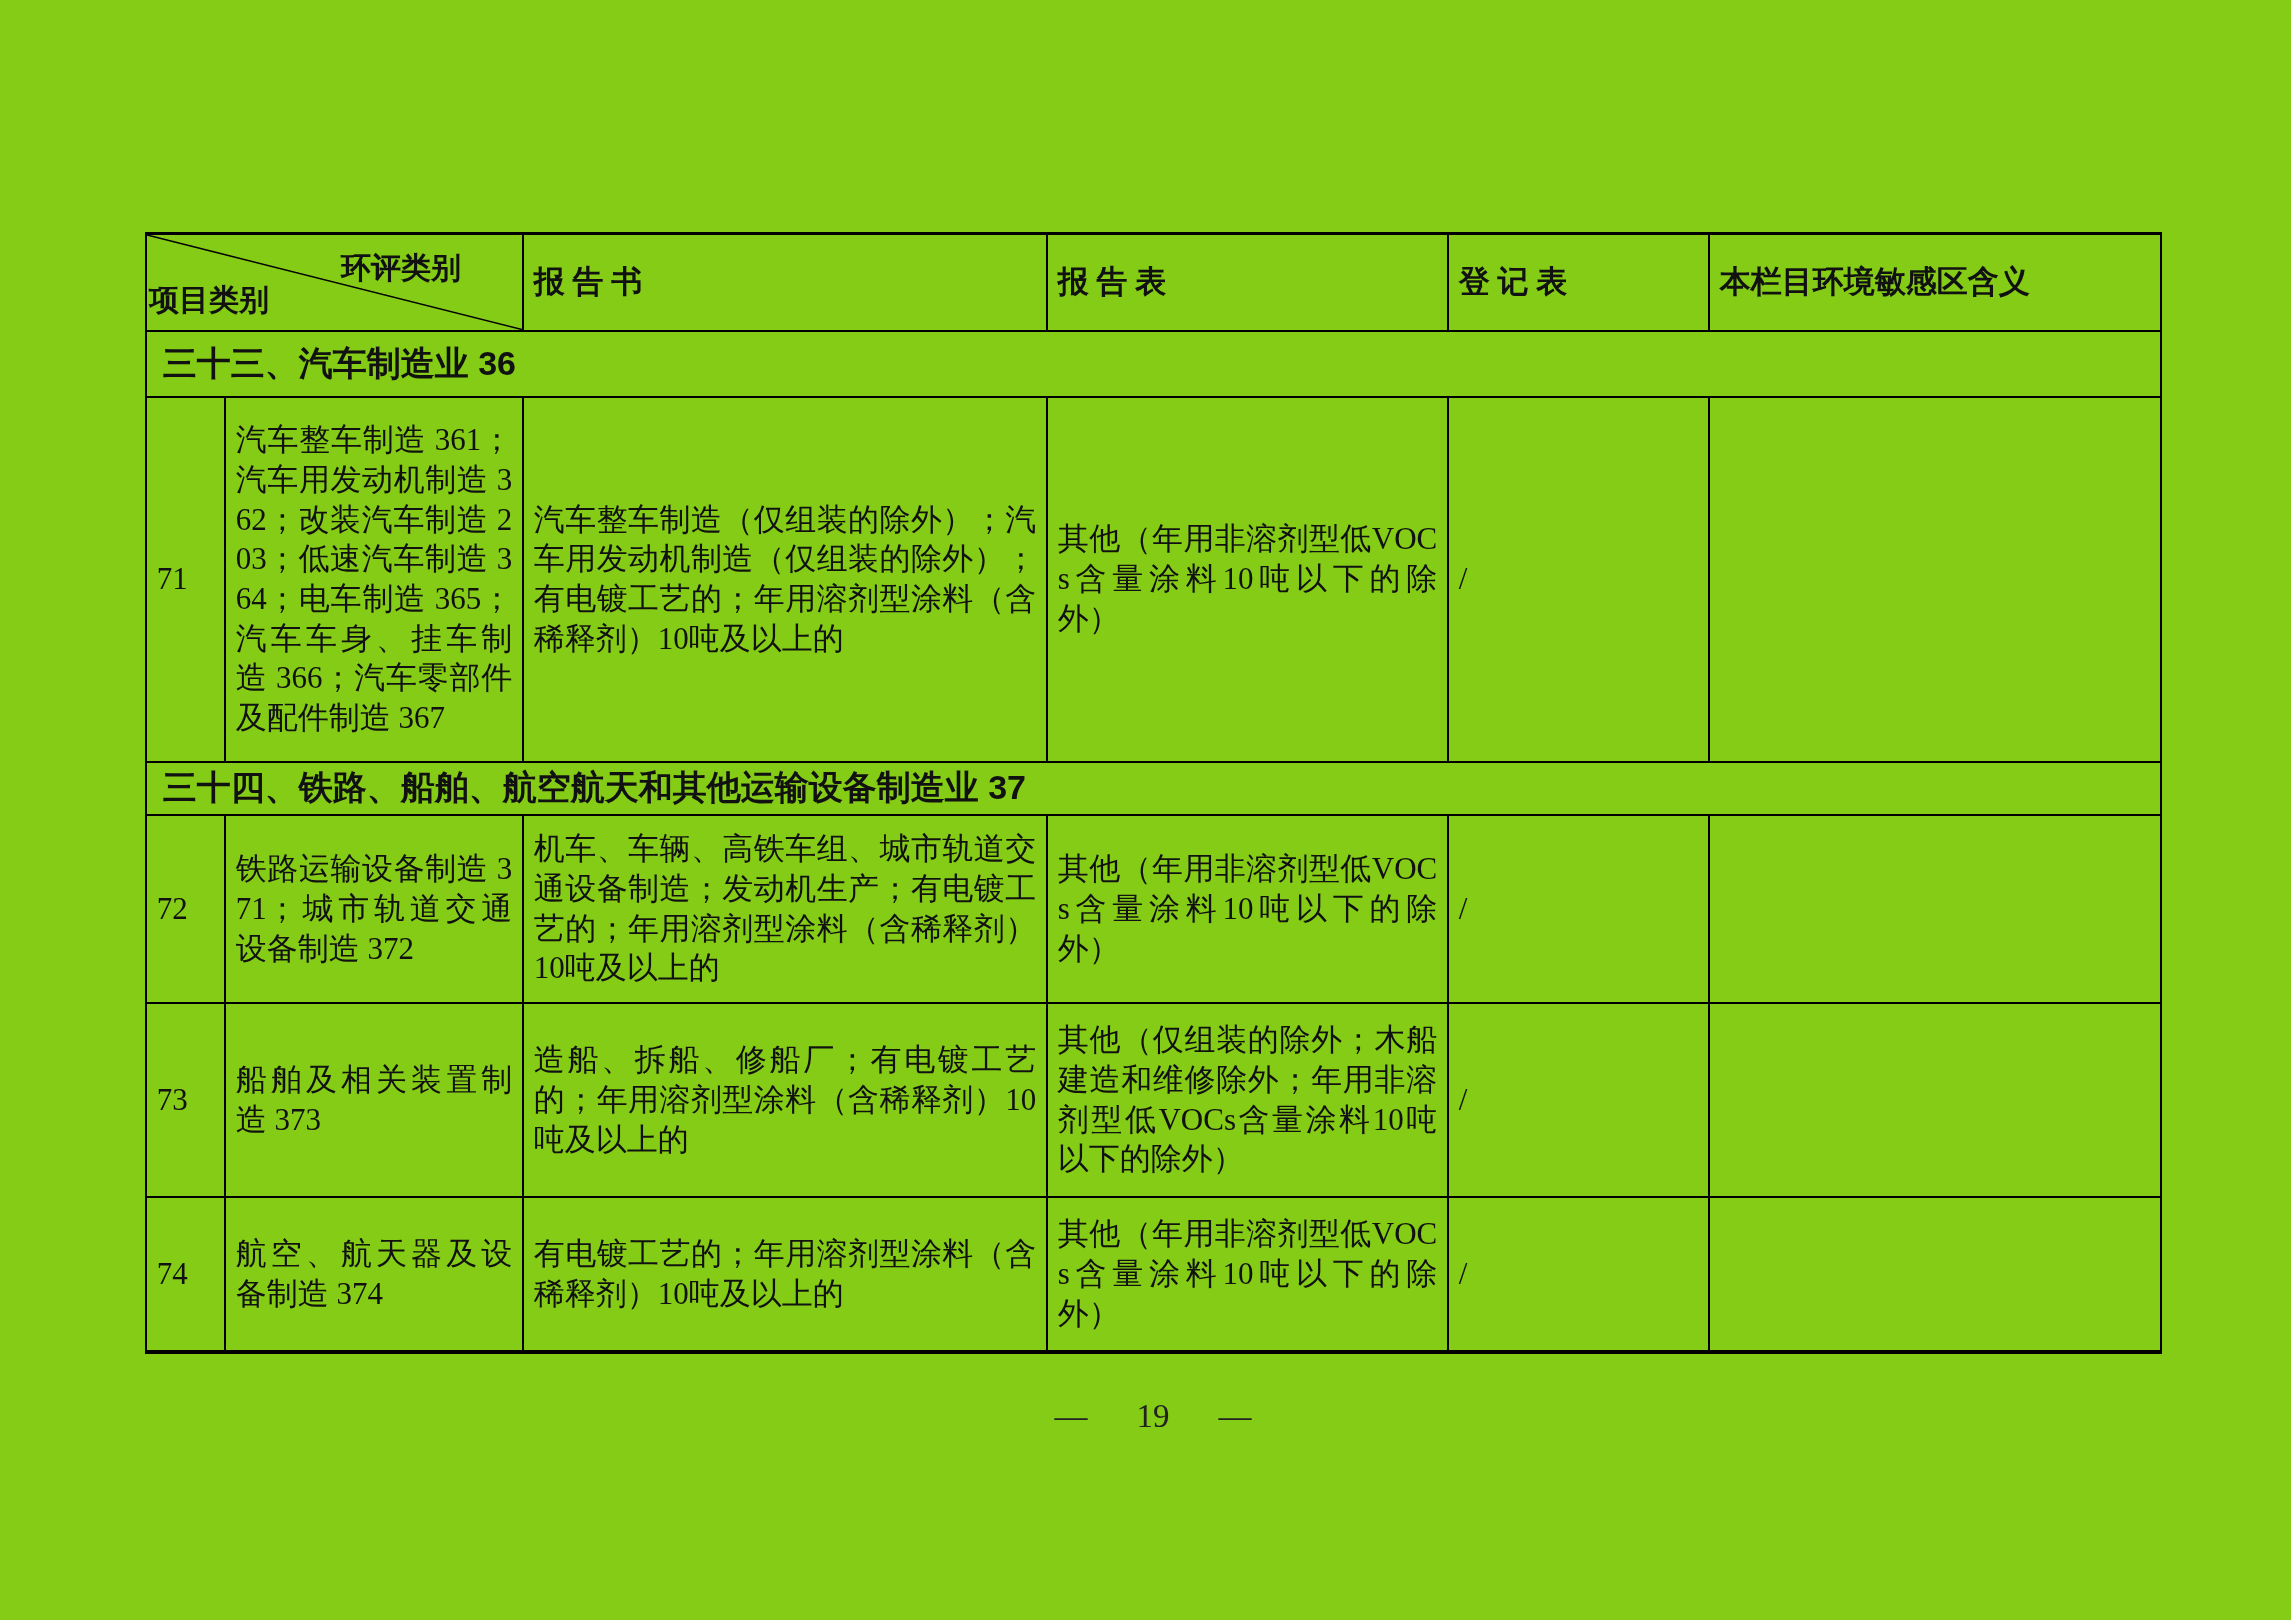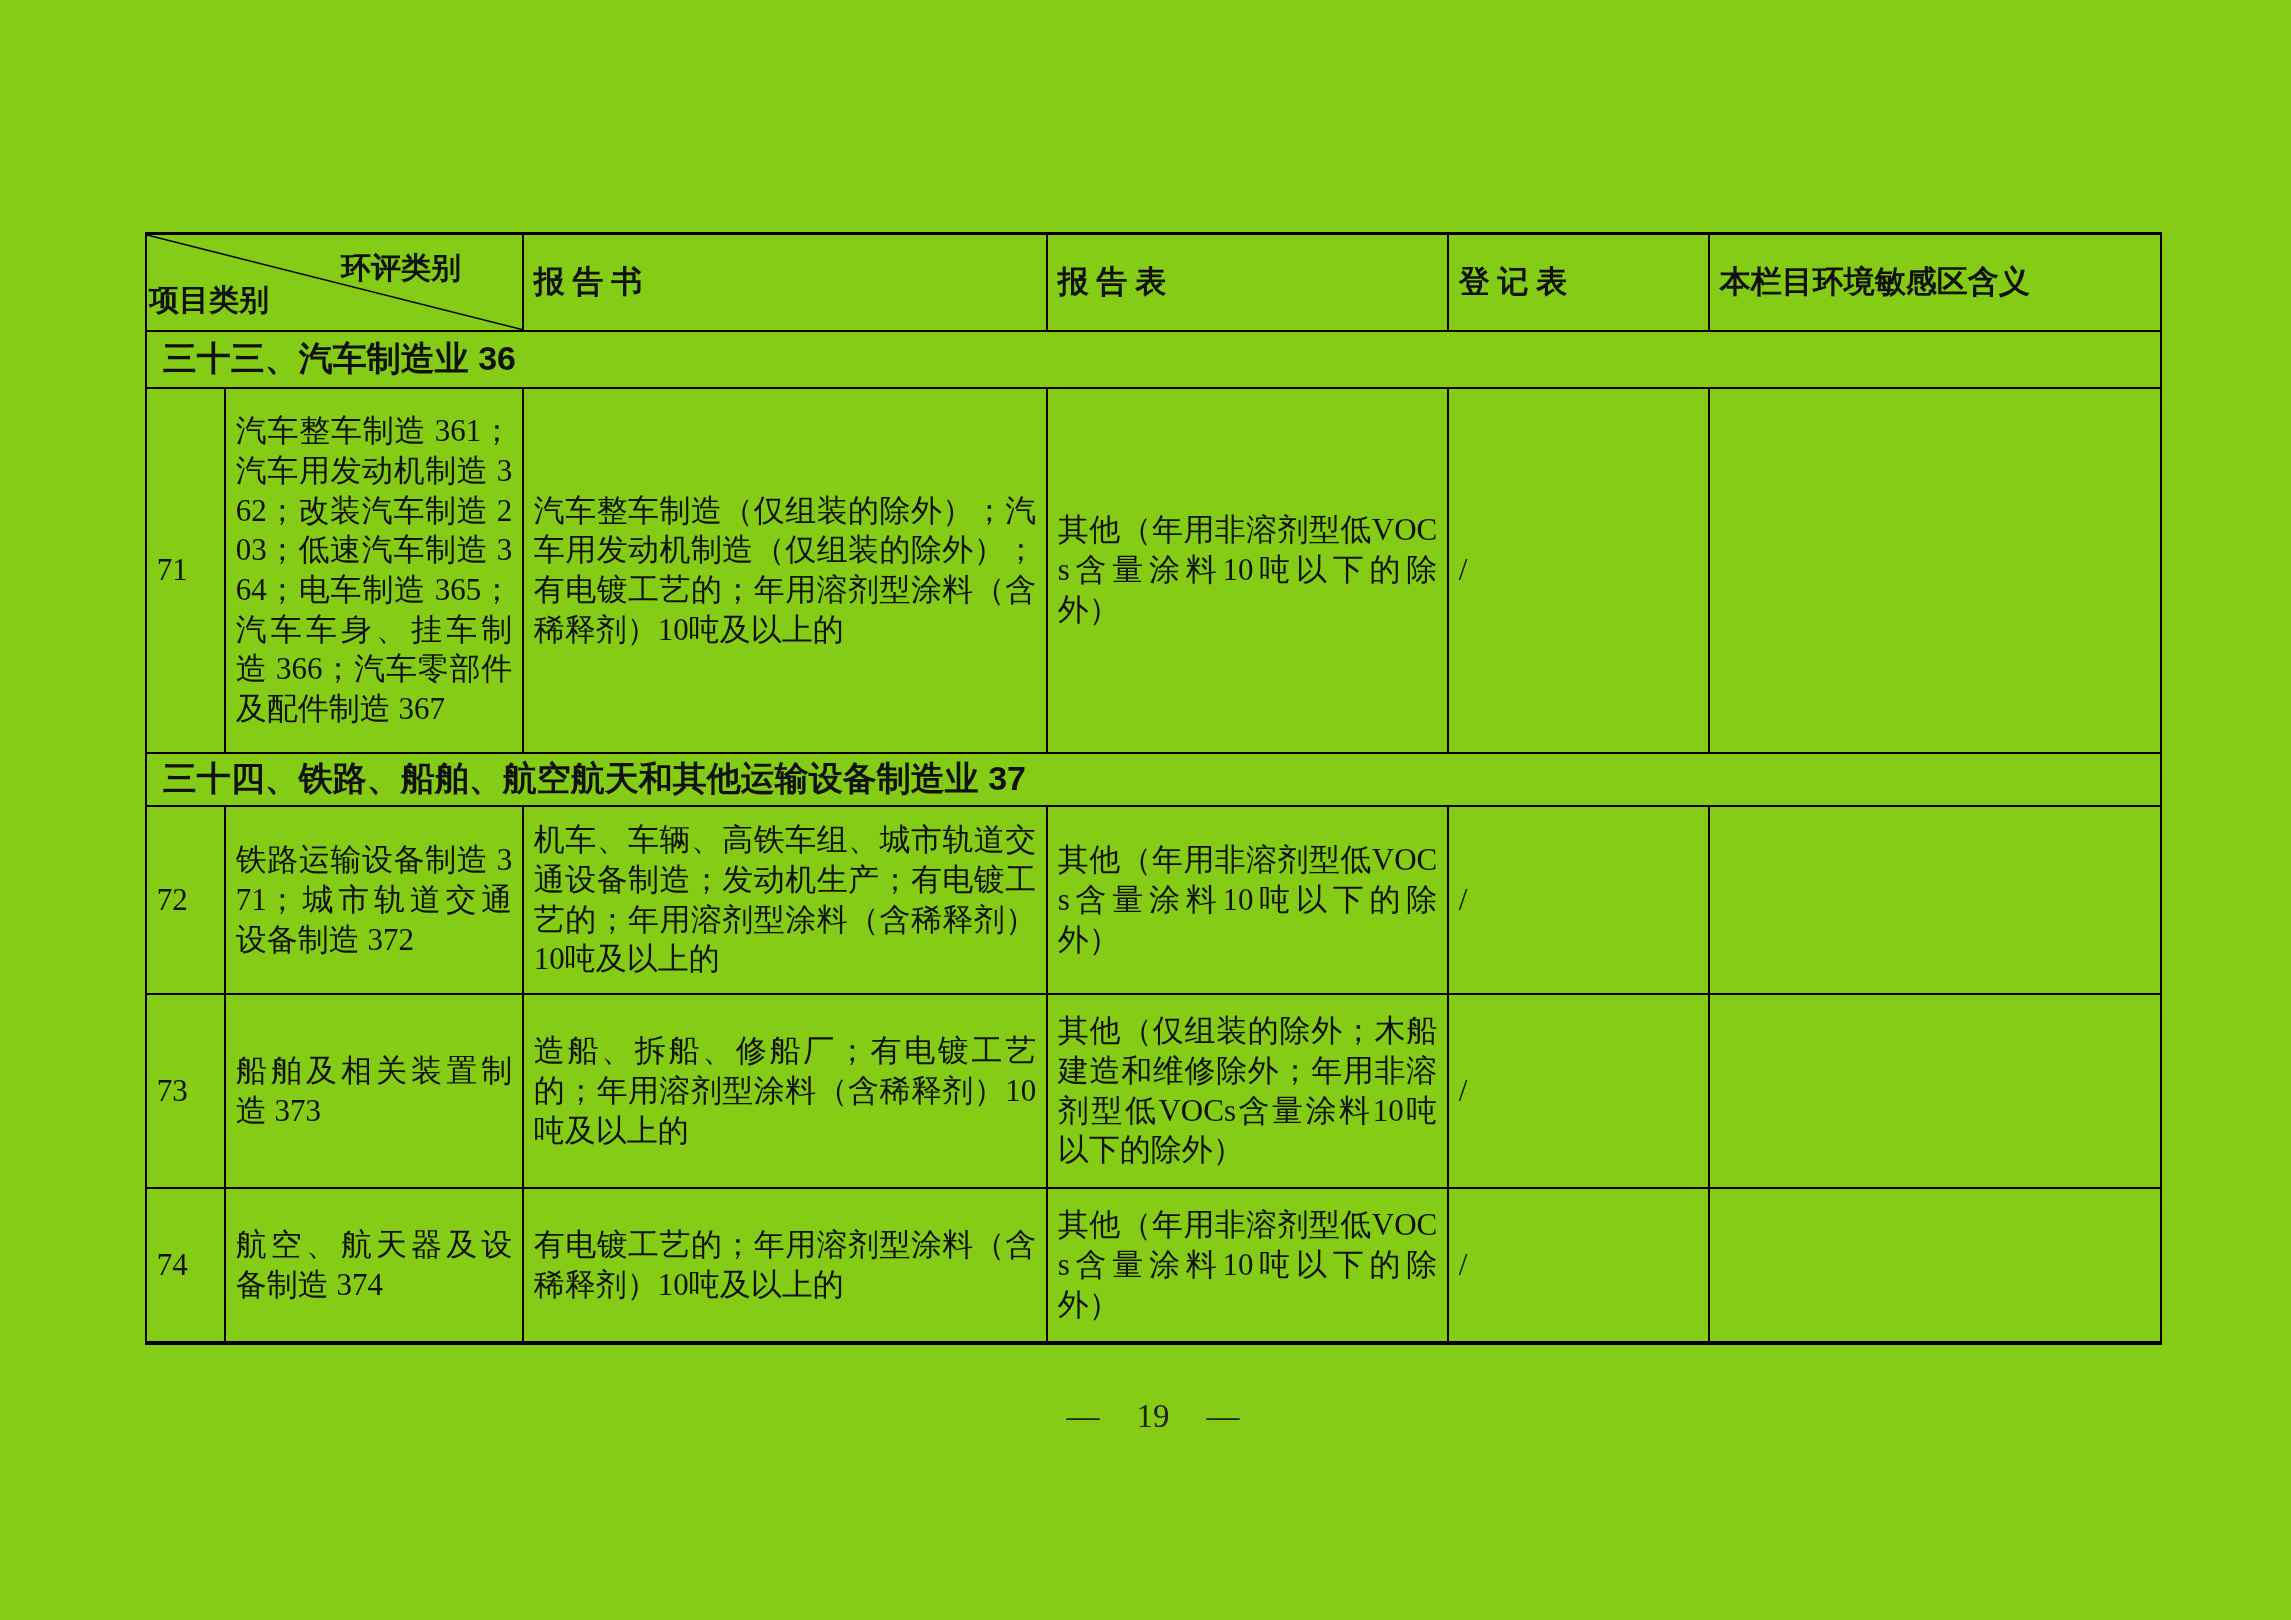"三十三、汽车制造业 36" tr.section-row { height: 57px -> 66px }
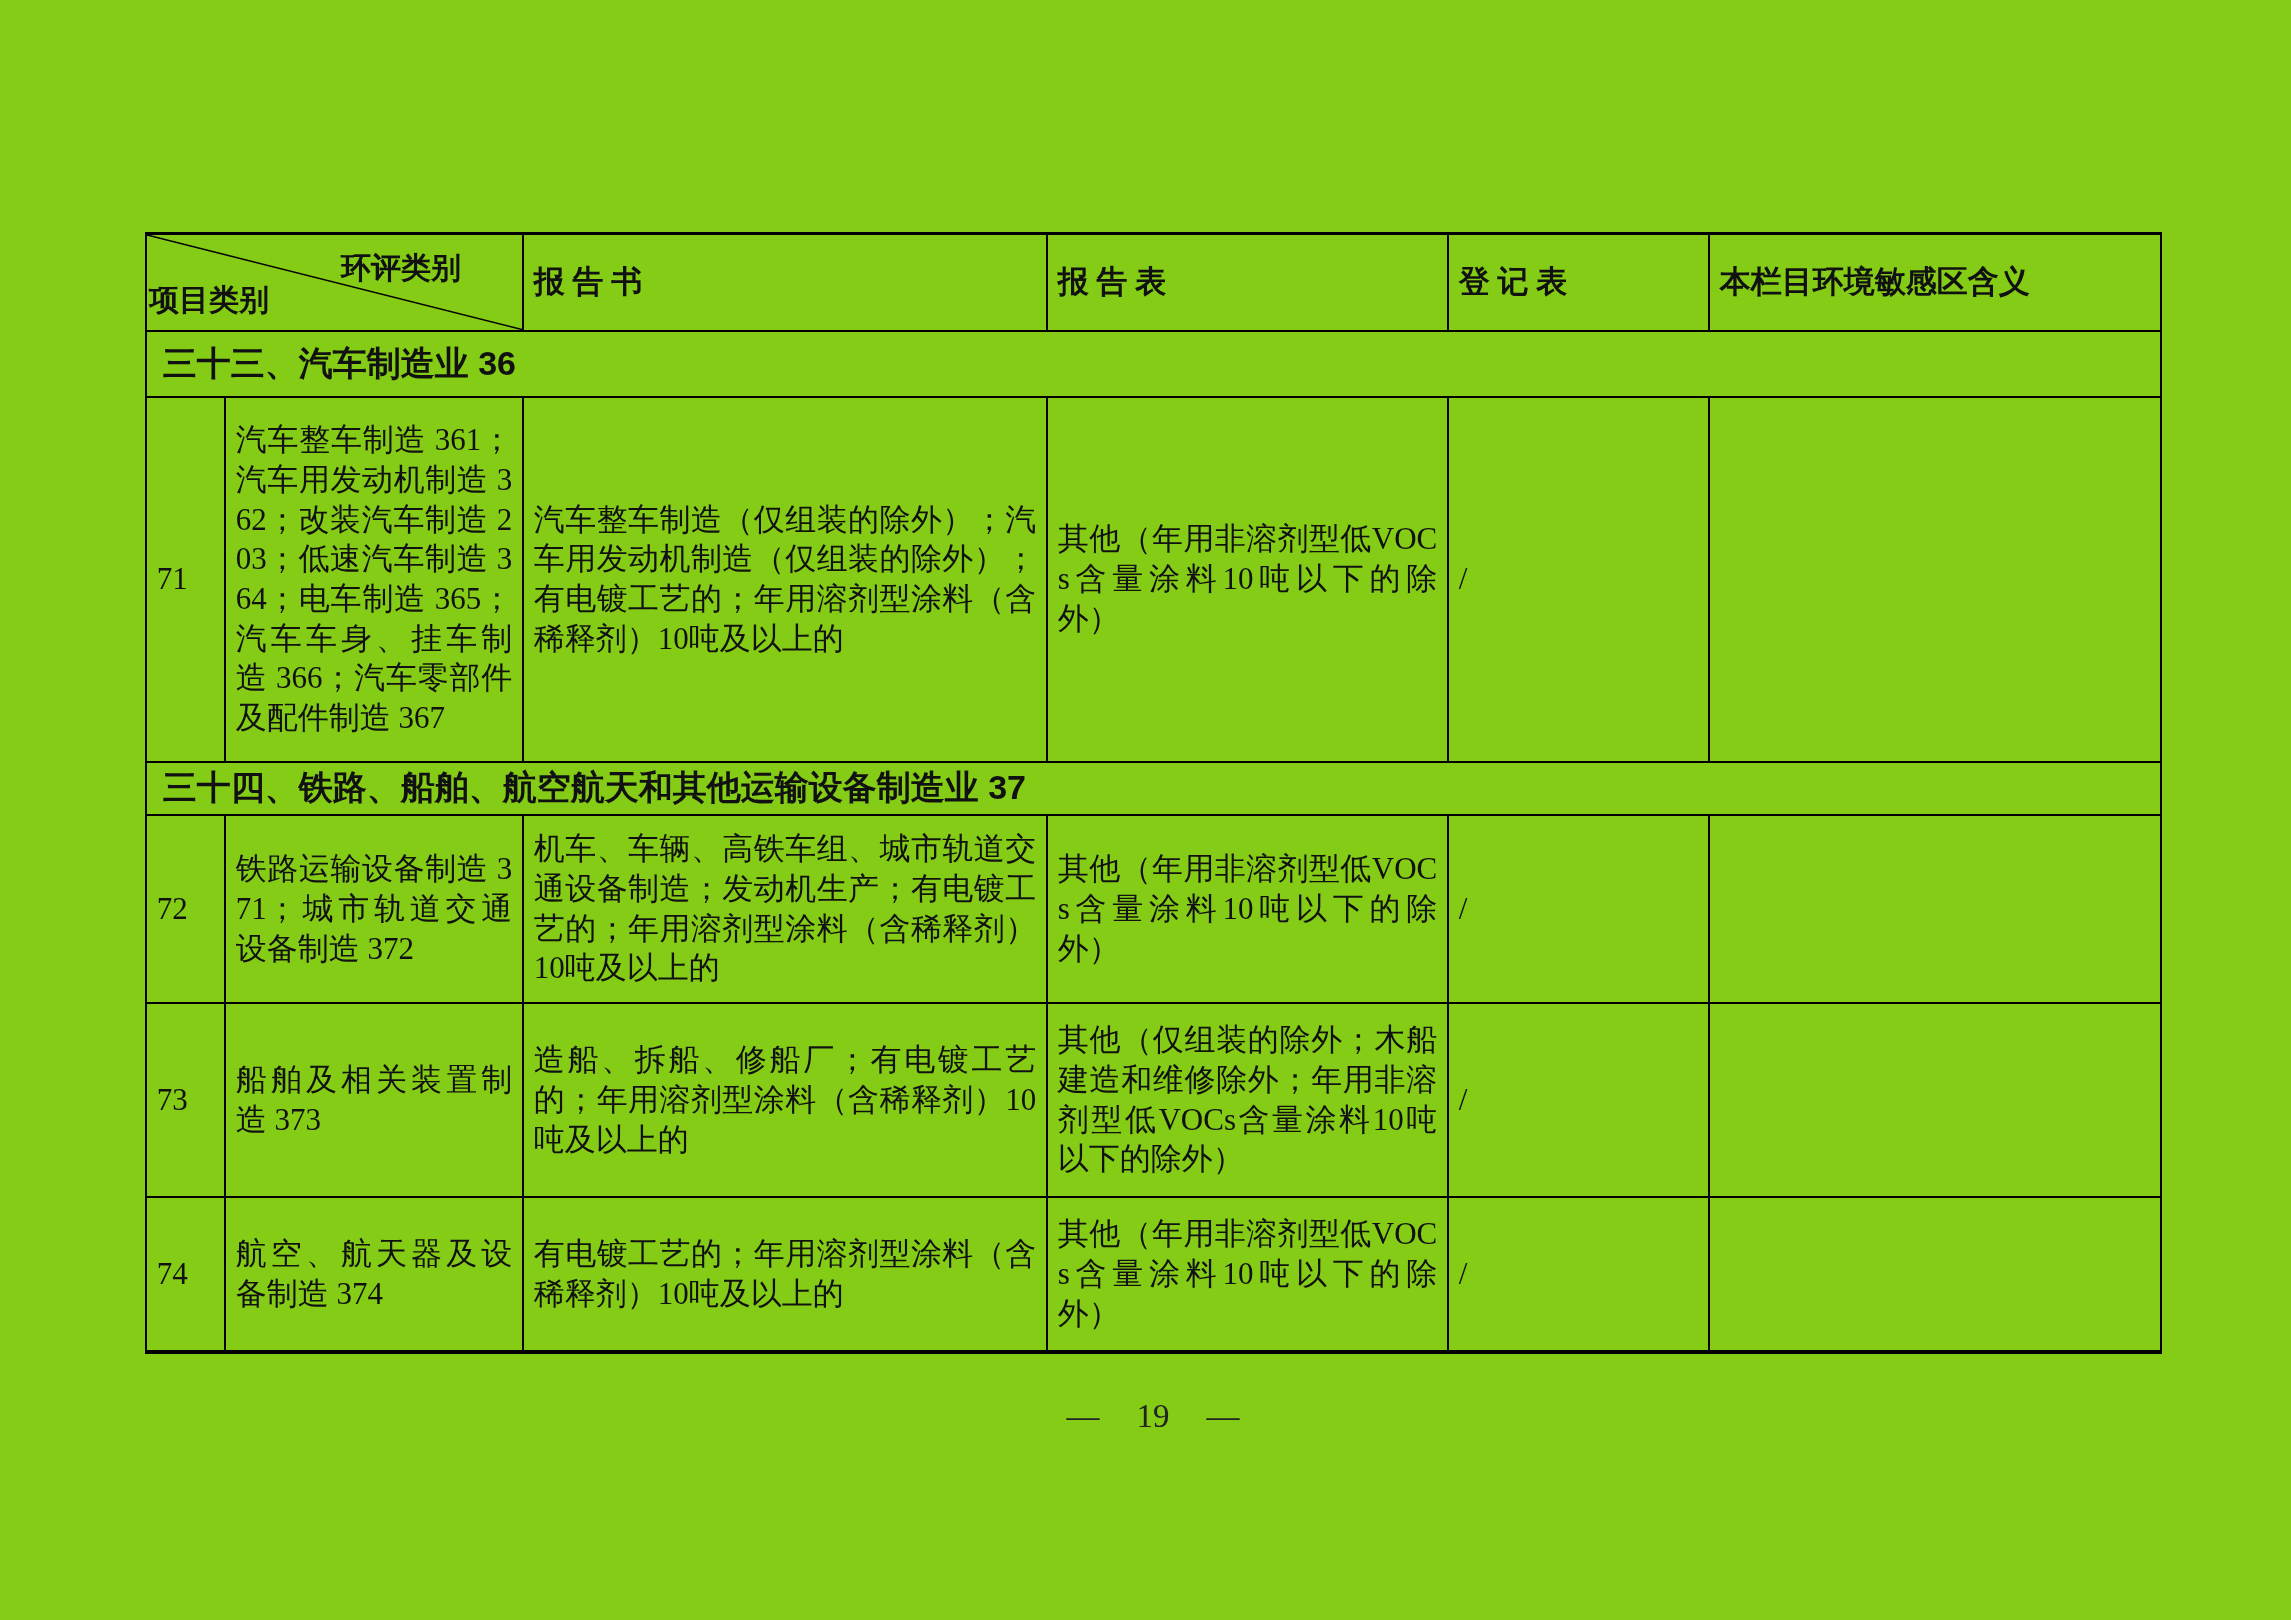"19" .footer .pn { margin: 0 37px -> 0 49px }
